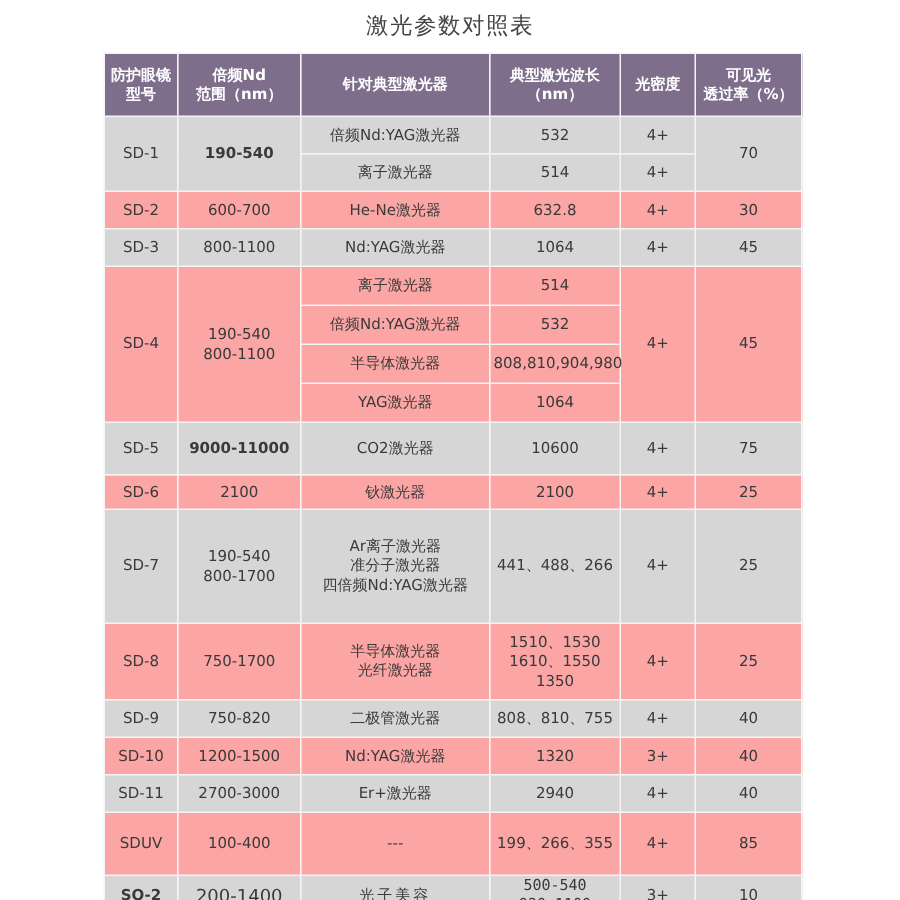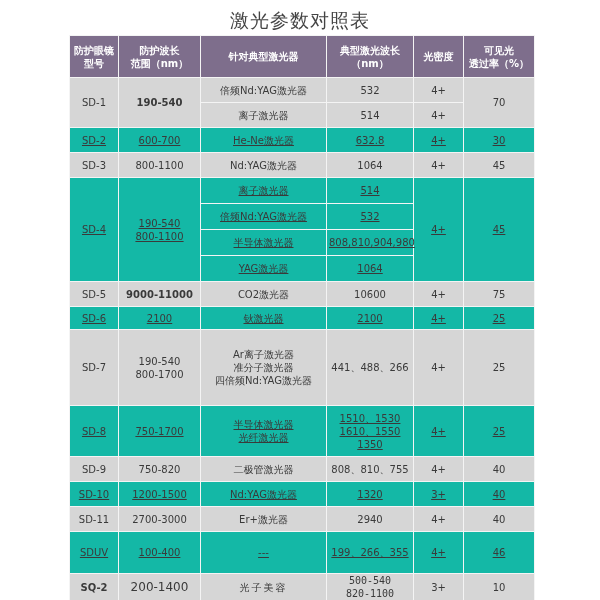"激光参数对照表" .title { font-size: 19px -> 15px }
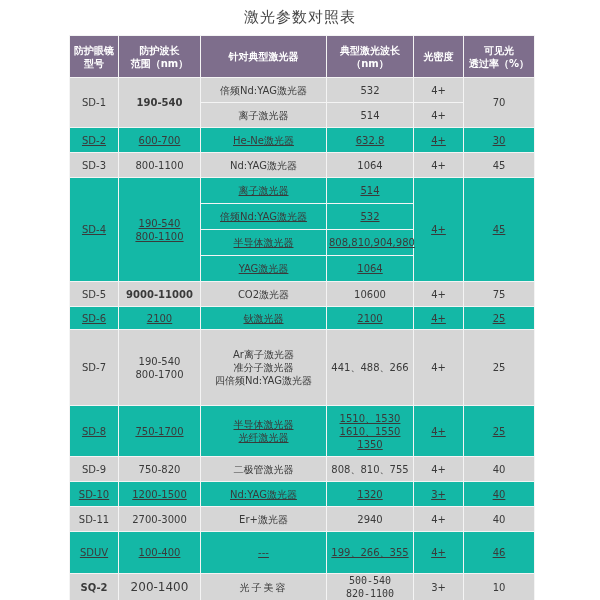"防护波长" span.sub { text: 防护波长 -> 倍频Nd }
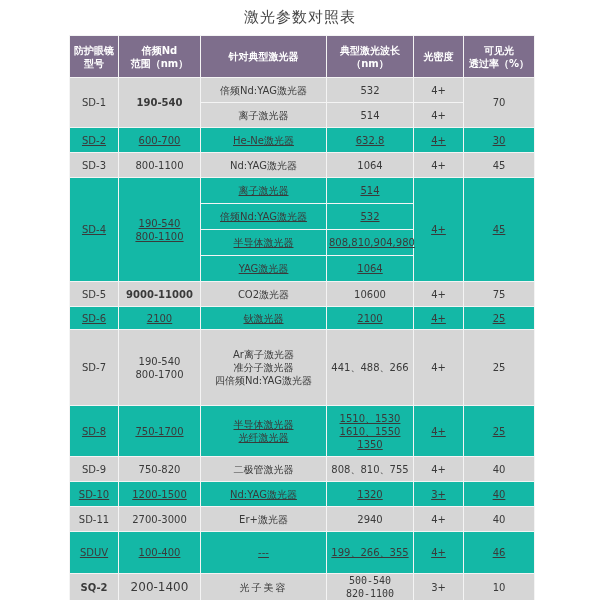"SD-2" tr.light td { background: #14b8a6 -> #fca5a5; text-decoration: underline -> none }
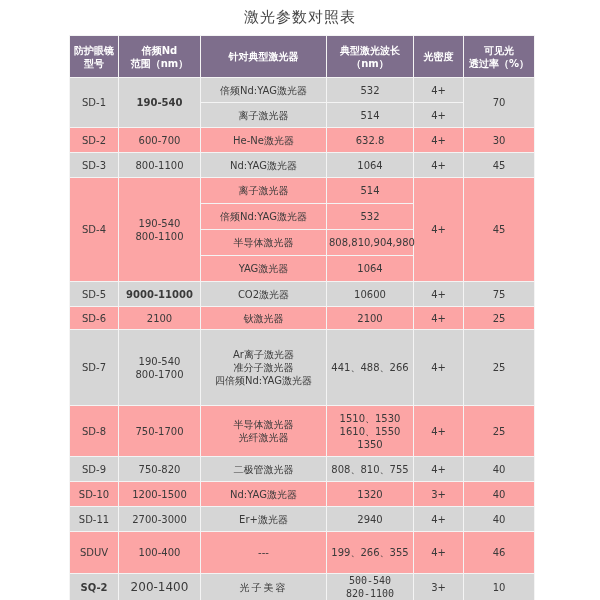"SD-5" tr.dark { height: 25px -> 35px }
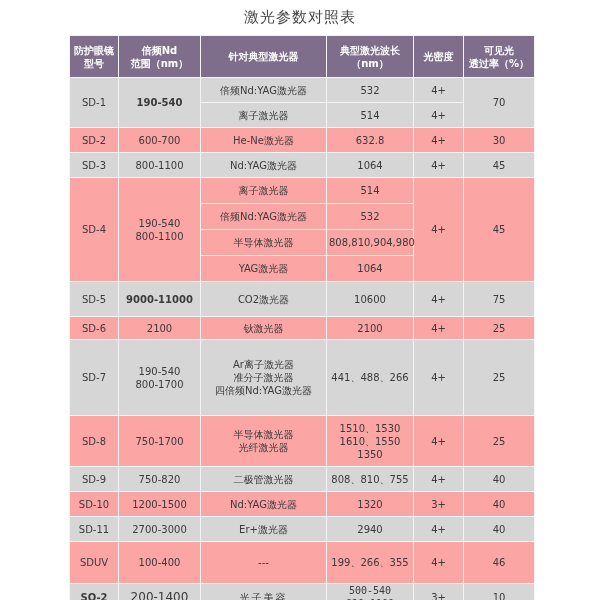"46" td { text: 46 -> 85 }
